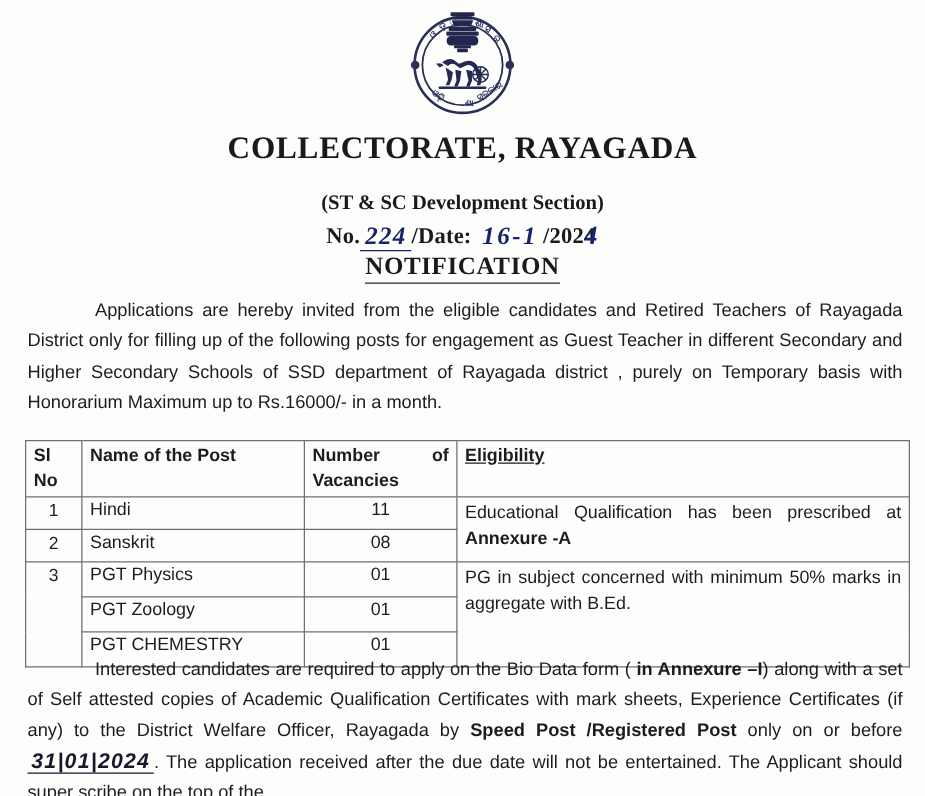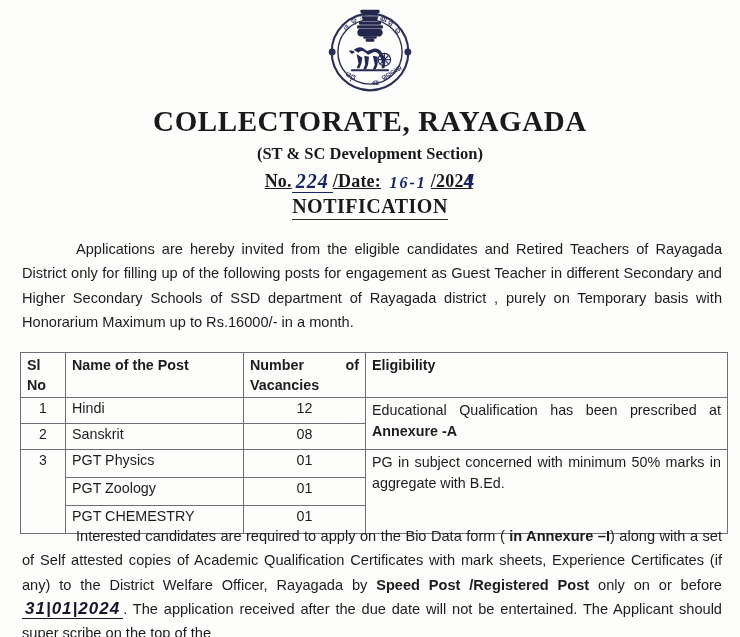"COLLECTORATE, RAYAGADA" .org-name { font-size: 29px -> 25px }
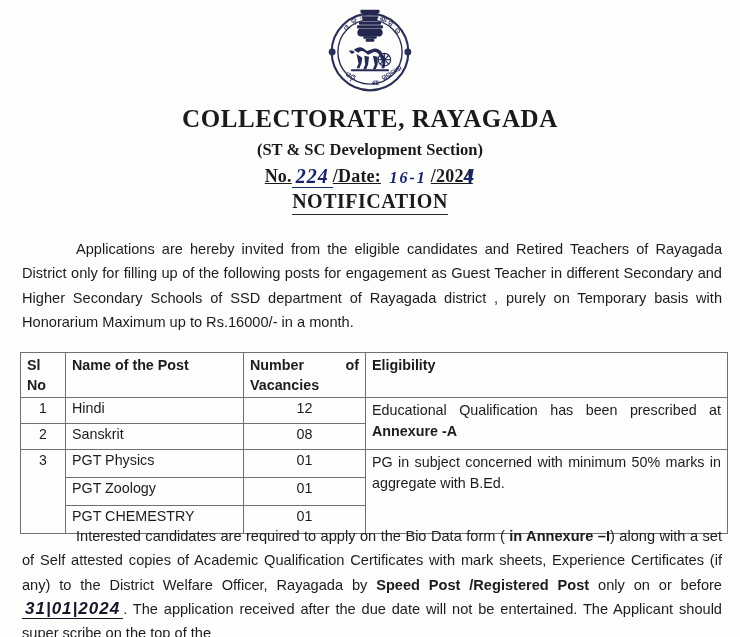"(ST & SC Development Section)" .org-section { margin-top: 5px -> 17px }
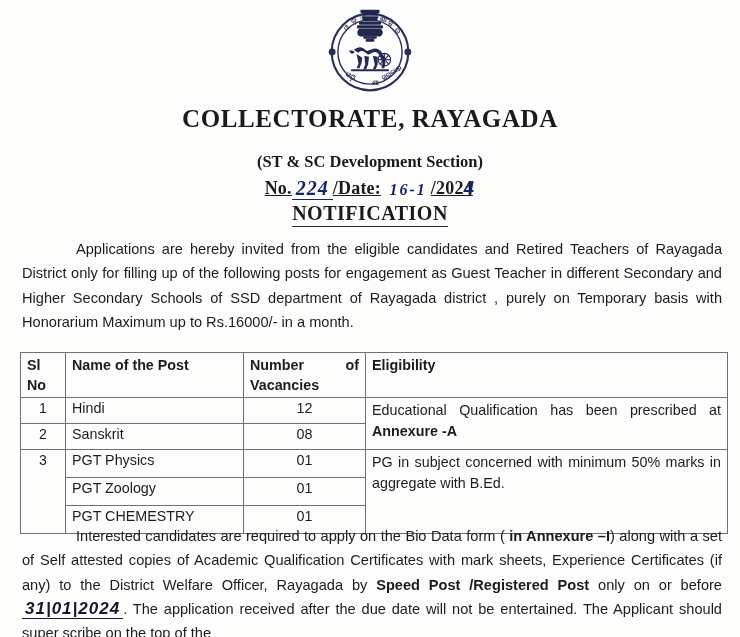"No." .refline .lbl { text-decoration: underline -> none }
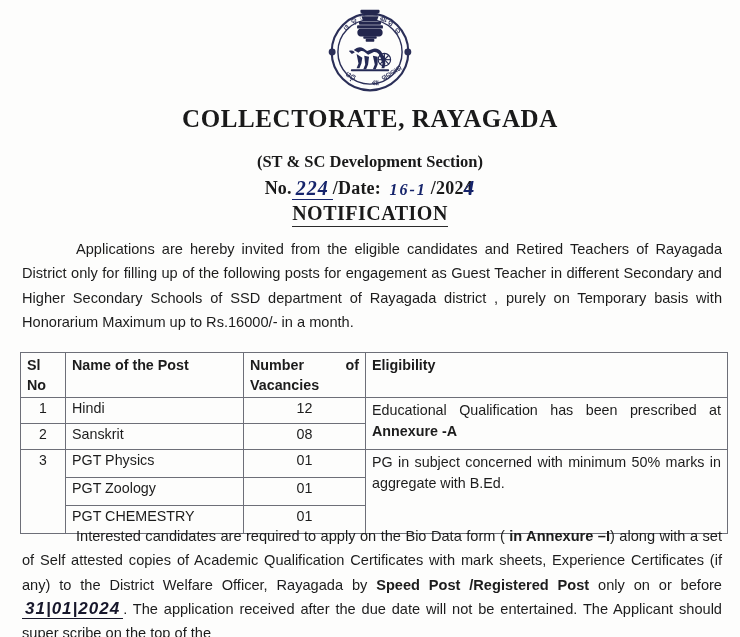"16-1" .hand.datepart { font-size: 16px -> 20px }
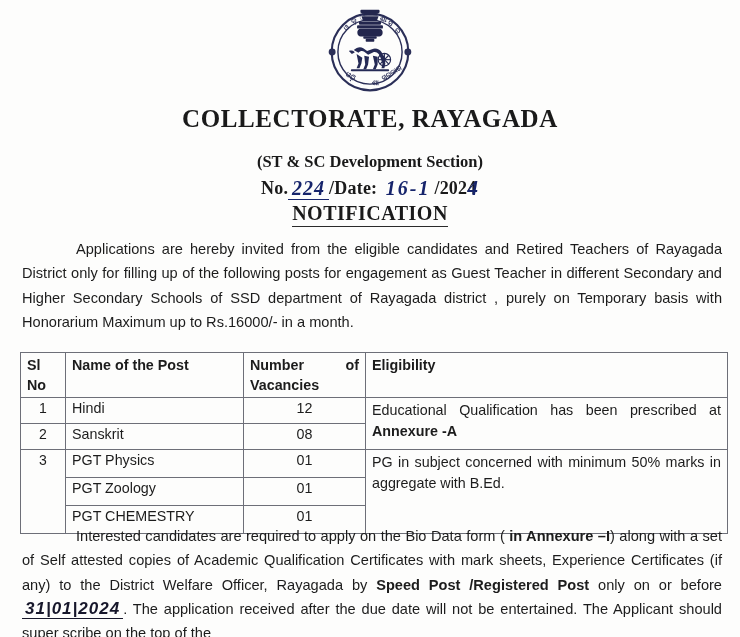"Eligibility" th.c-elig { text-decoration: none -> underline }
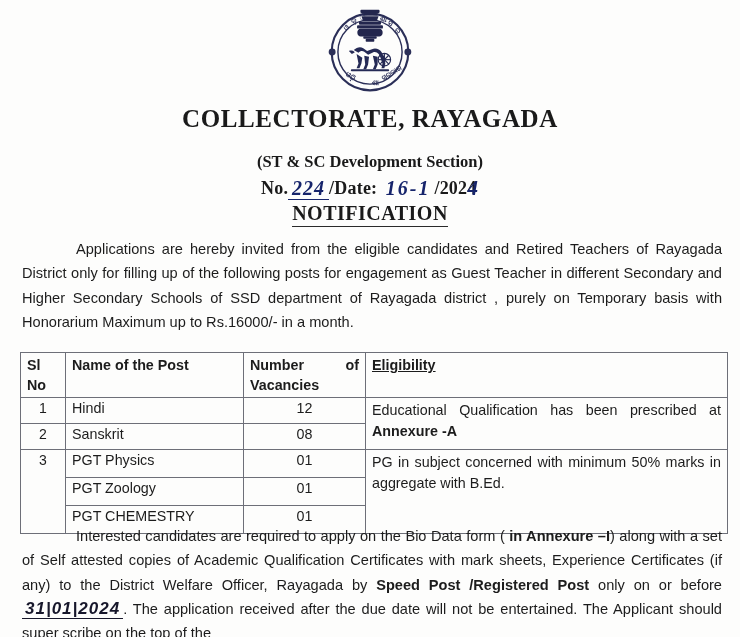"12" td.num { text: 12 -> 11 }
